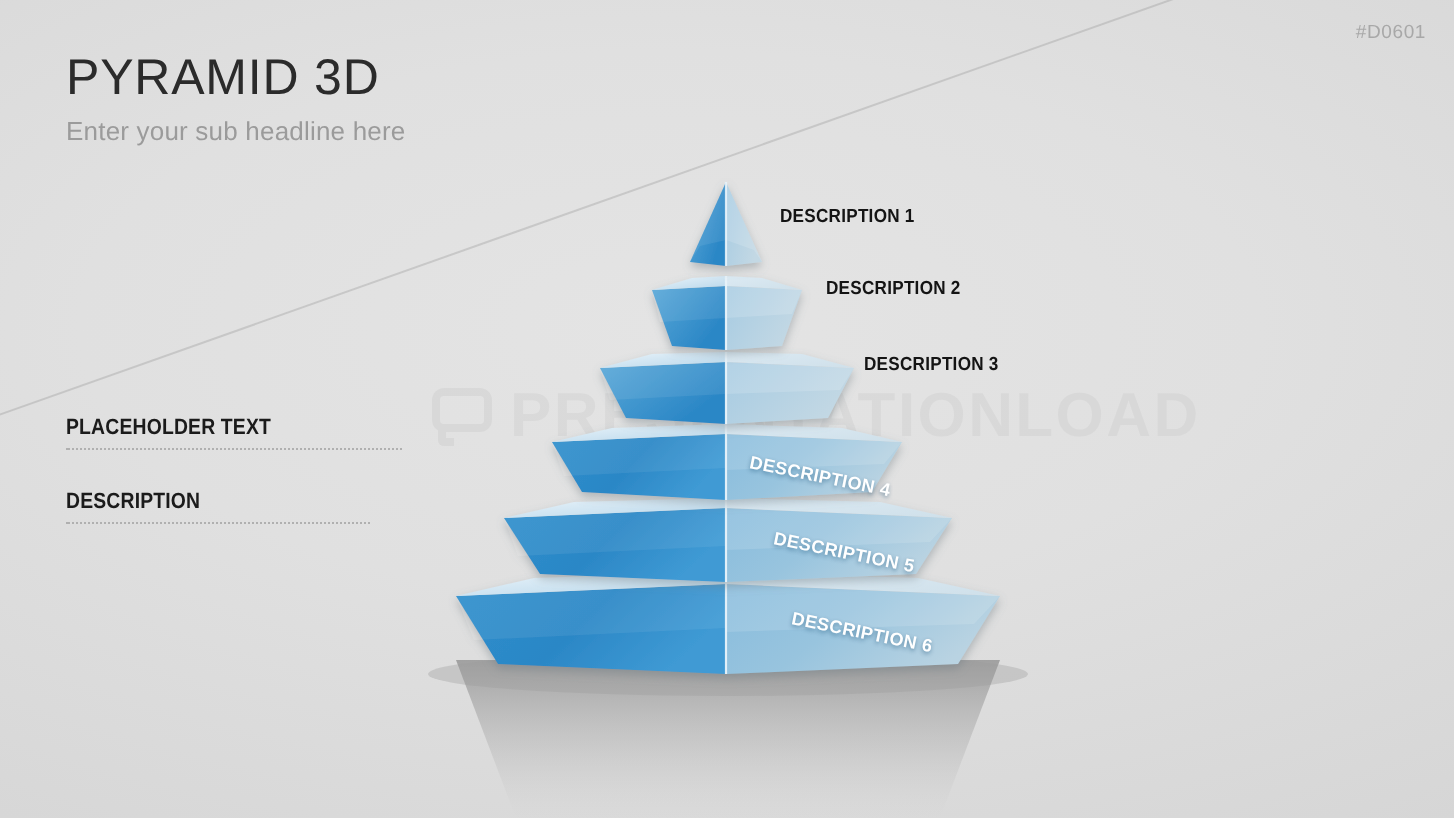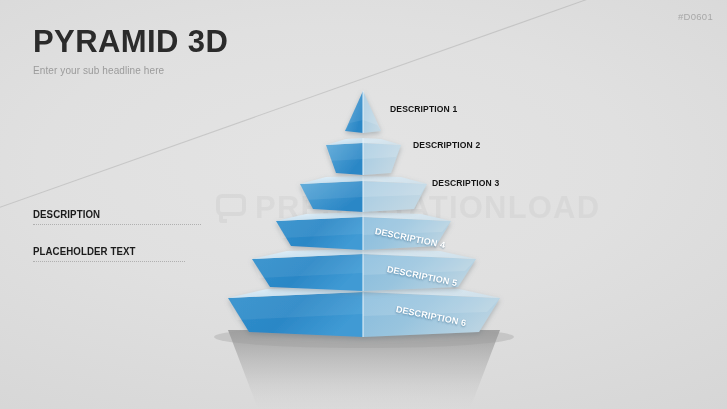"PYRAMID 3D" .title { font-size: 31px -> 25px; font-weight: 700 -> 400 }
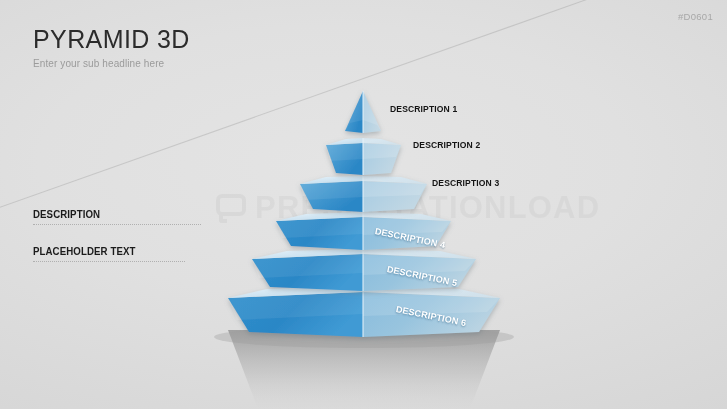"Enter your sub headline here" .subtitle { font-size: 10px -> 13px }
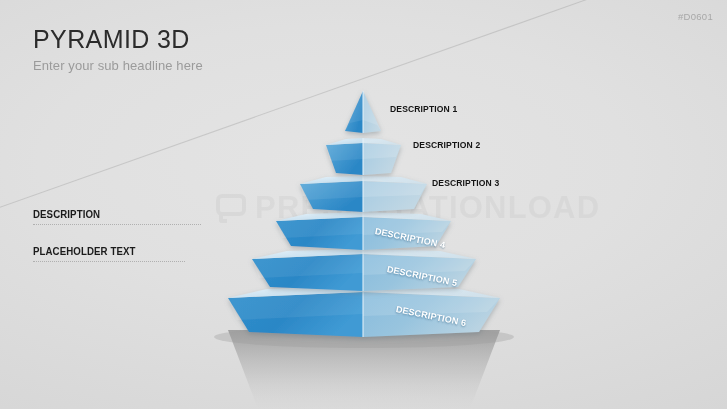"DESCRIPTION" div.entry { order: before "PLACEHOLDER TEXT" -> after "PLACEHOLDER TEXT" }
